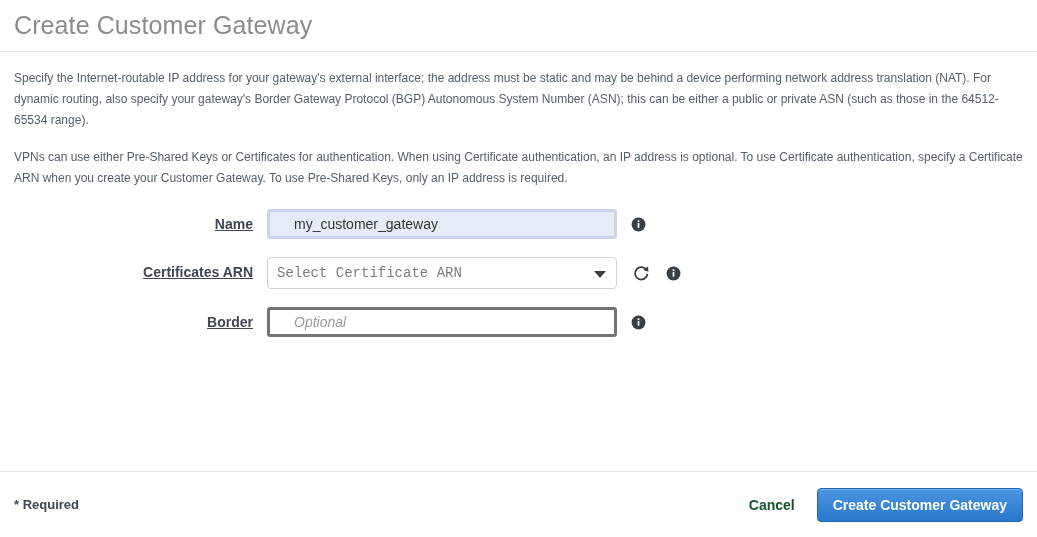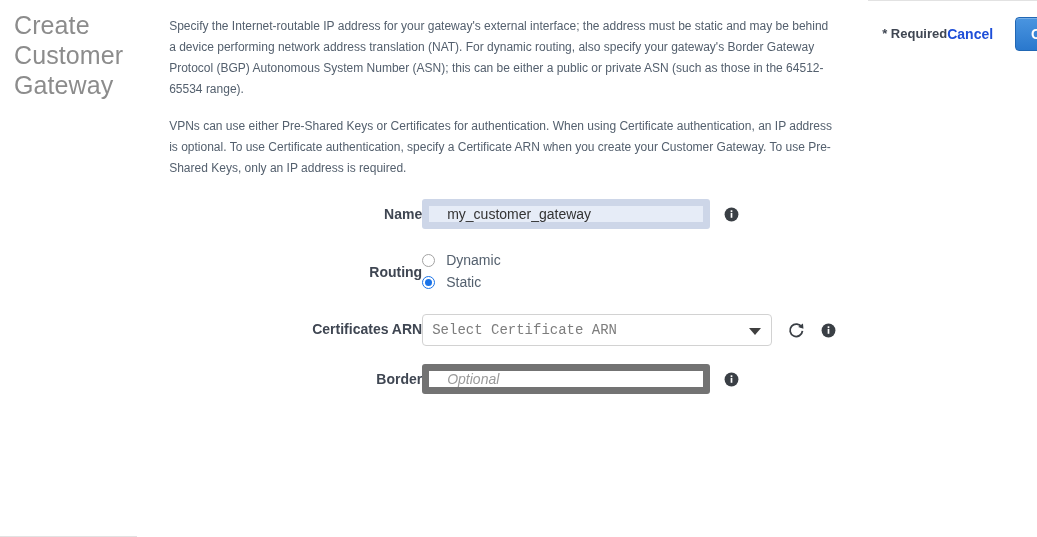"Create Customer Gateway" .dialog { flex-direction: row -> column; gap: 18px -> none }
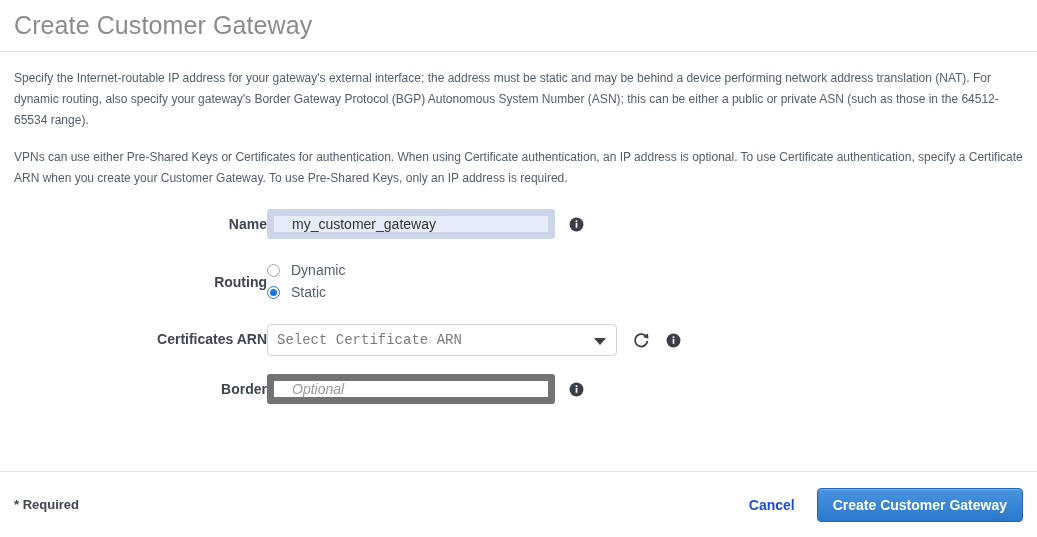"Name" .field-label { padding-right: none -> 14px; text-decoration: none -> underline }
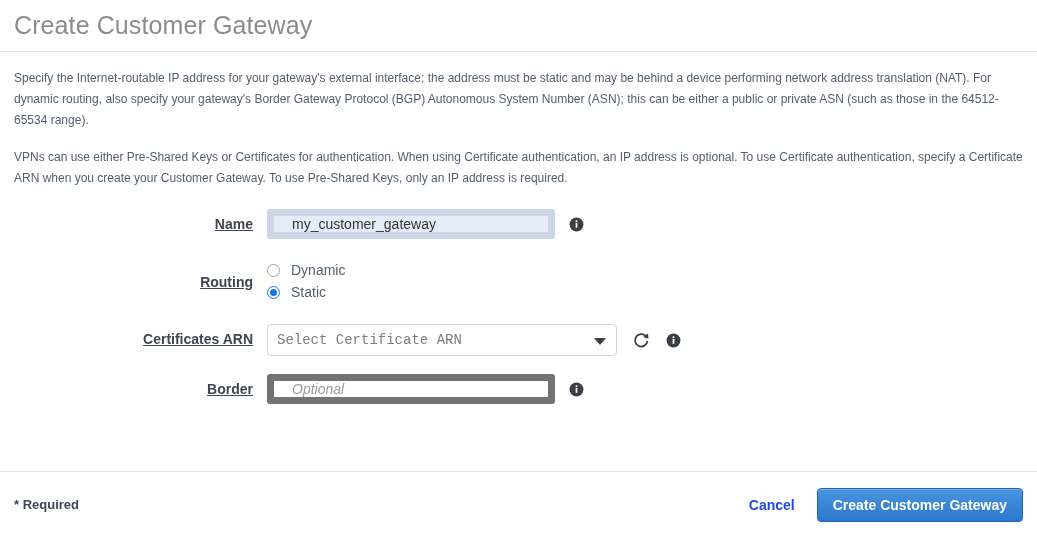"my_customer_gateway" .text-input { border: 7px solid #737373 -> 3px solid #737373; padding: 0 18px -> 0 24px; width: 288px -> 350px }
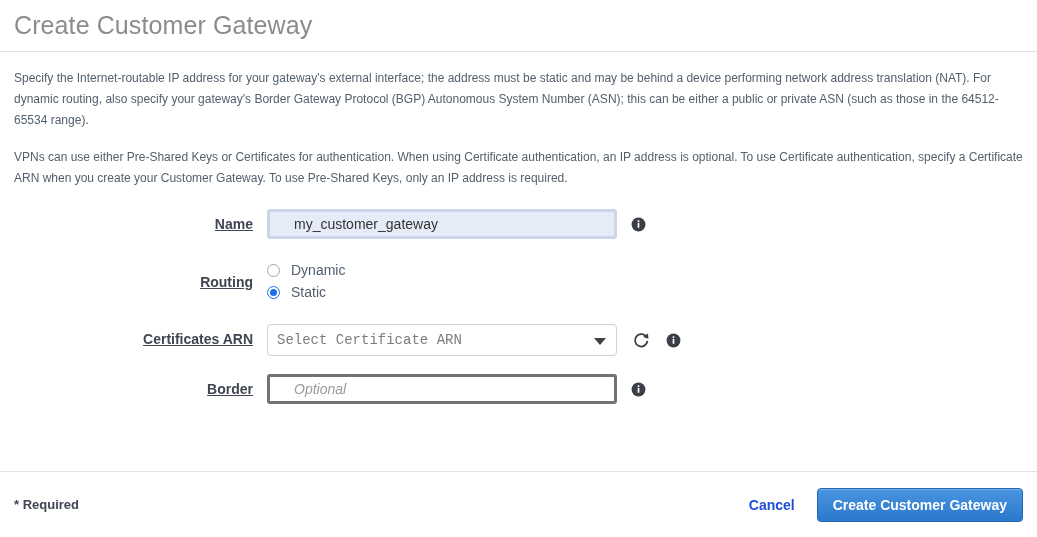"Routing" div.form-row { html: <div> <div>Routing</div> <div> <div> <label> <span></span> <span>Dynamic</span> </label> <label> <span></span> <span>Static</span> </label> </div> </div> </div> -> none }
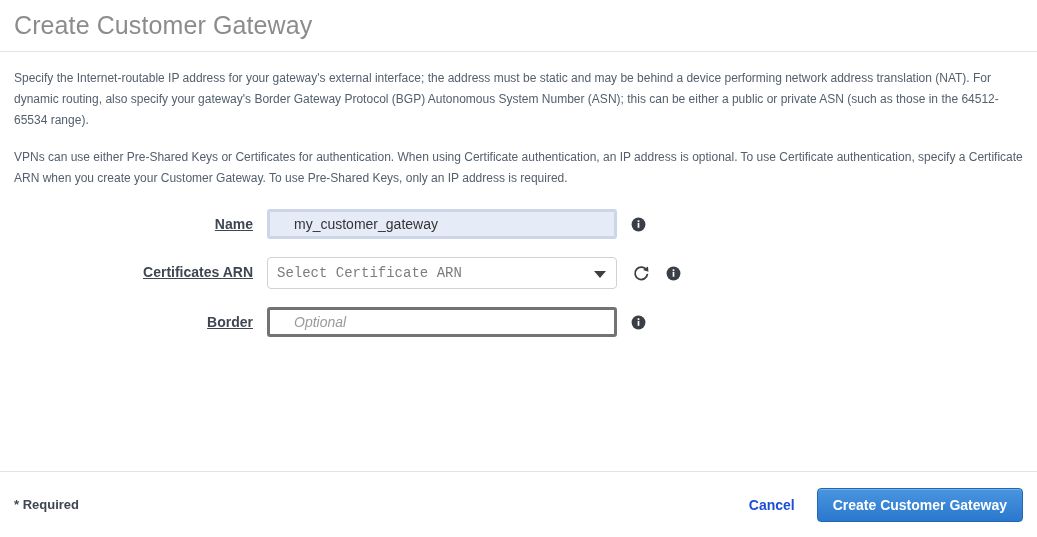"Cancel" .cancel-link { color: #1d4ed8 -> #14532d }
